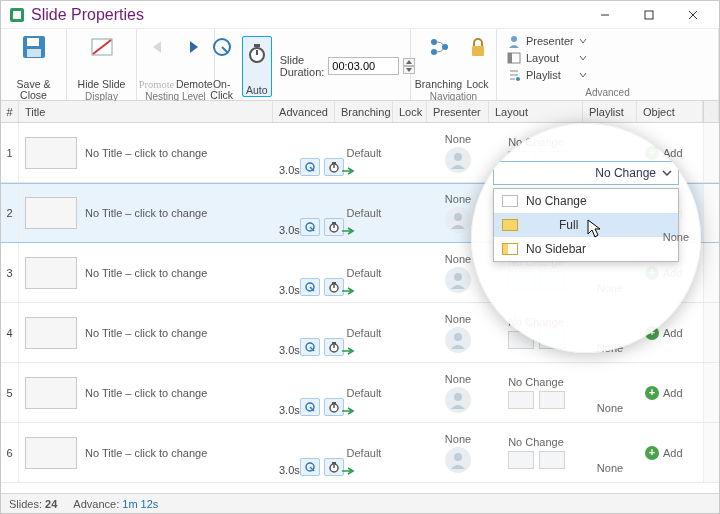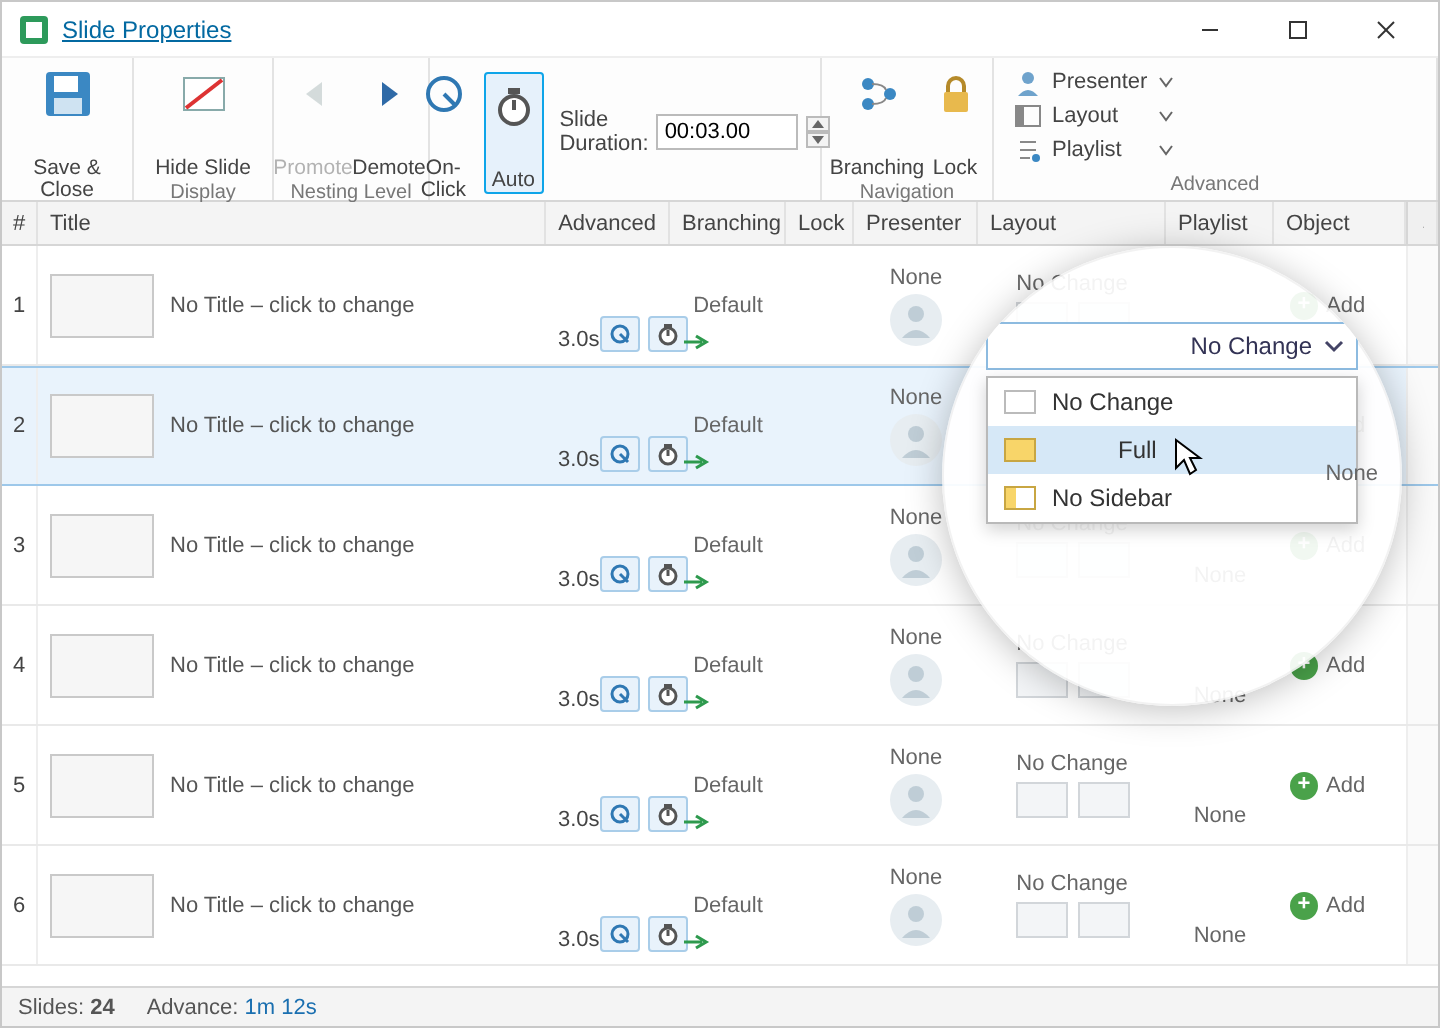"Slide Properties" .titlebar .title { color: #0369a1 -> #701a75; font-size: 12px -> 16px; text-decoration: underline -> none }
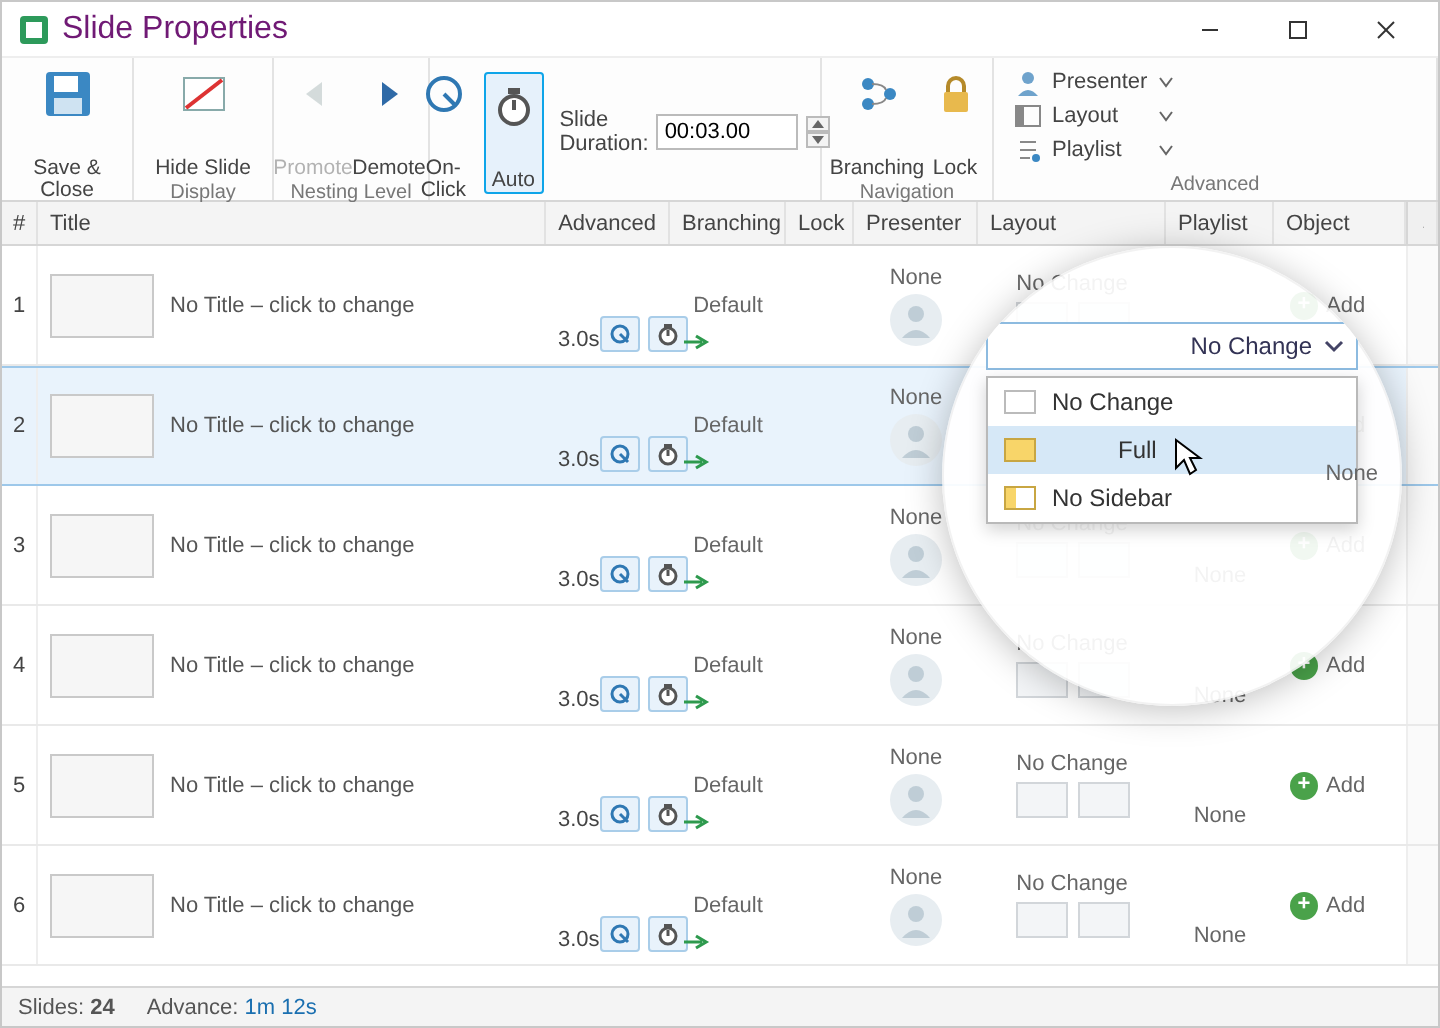"Promote" .bigbtn.disabled { font-family: none -> Liberation Serif, serif }
